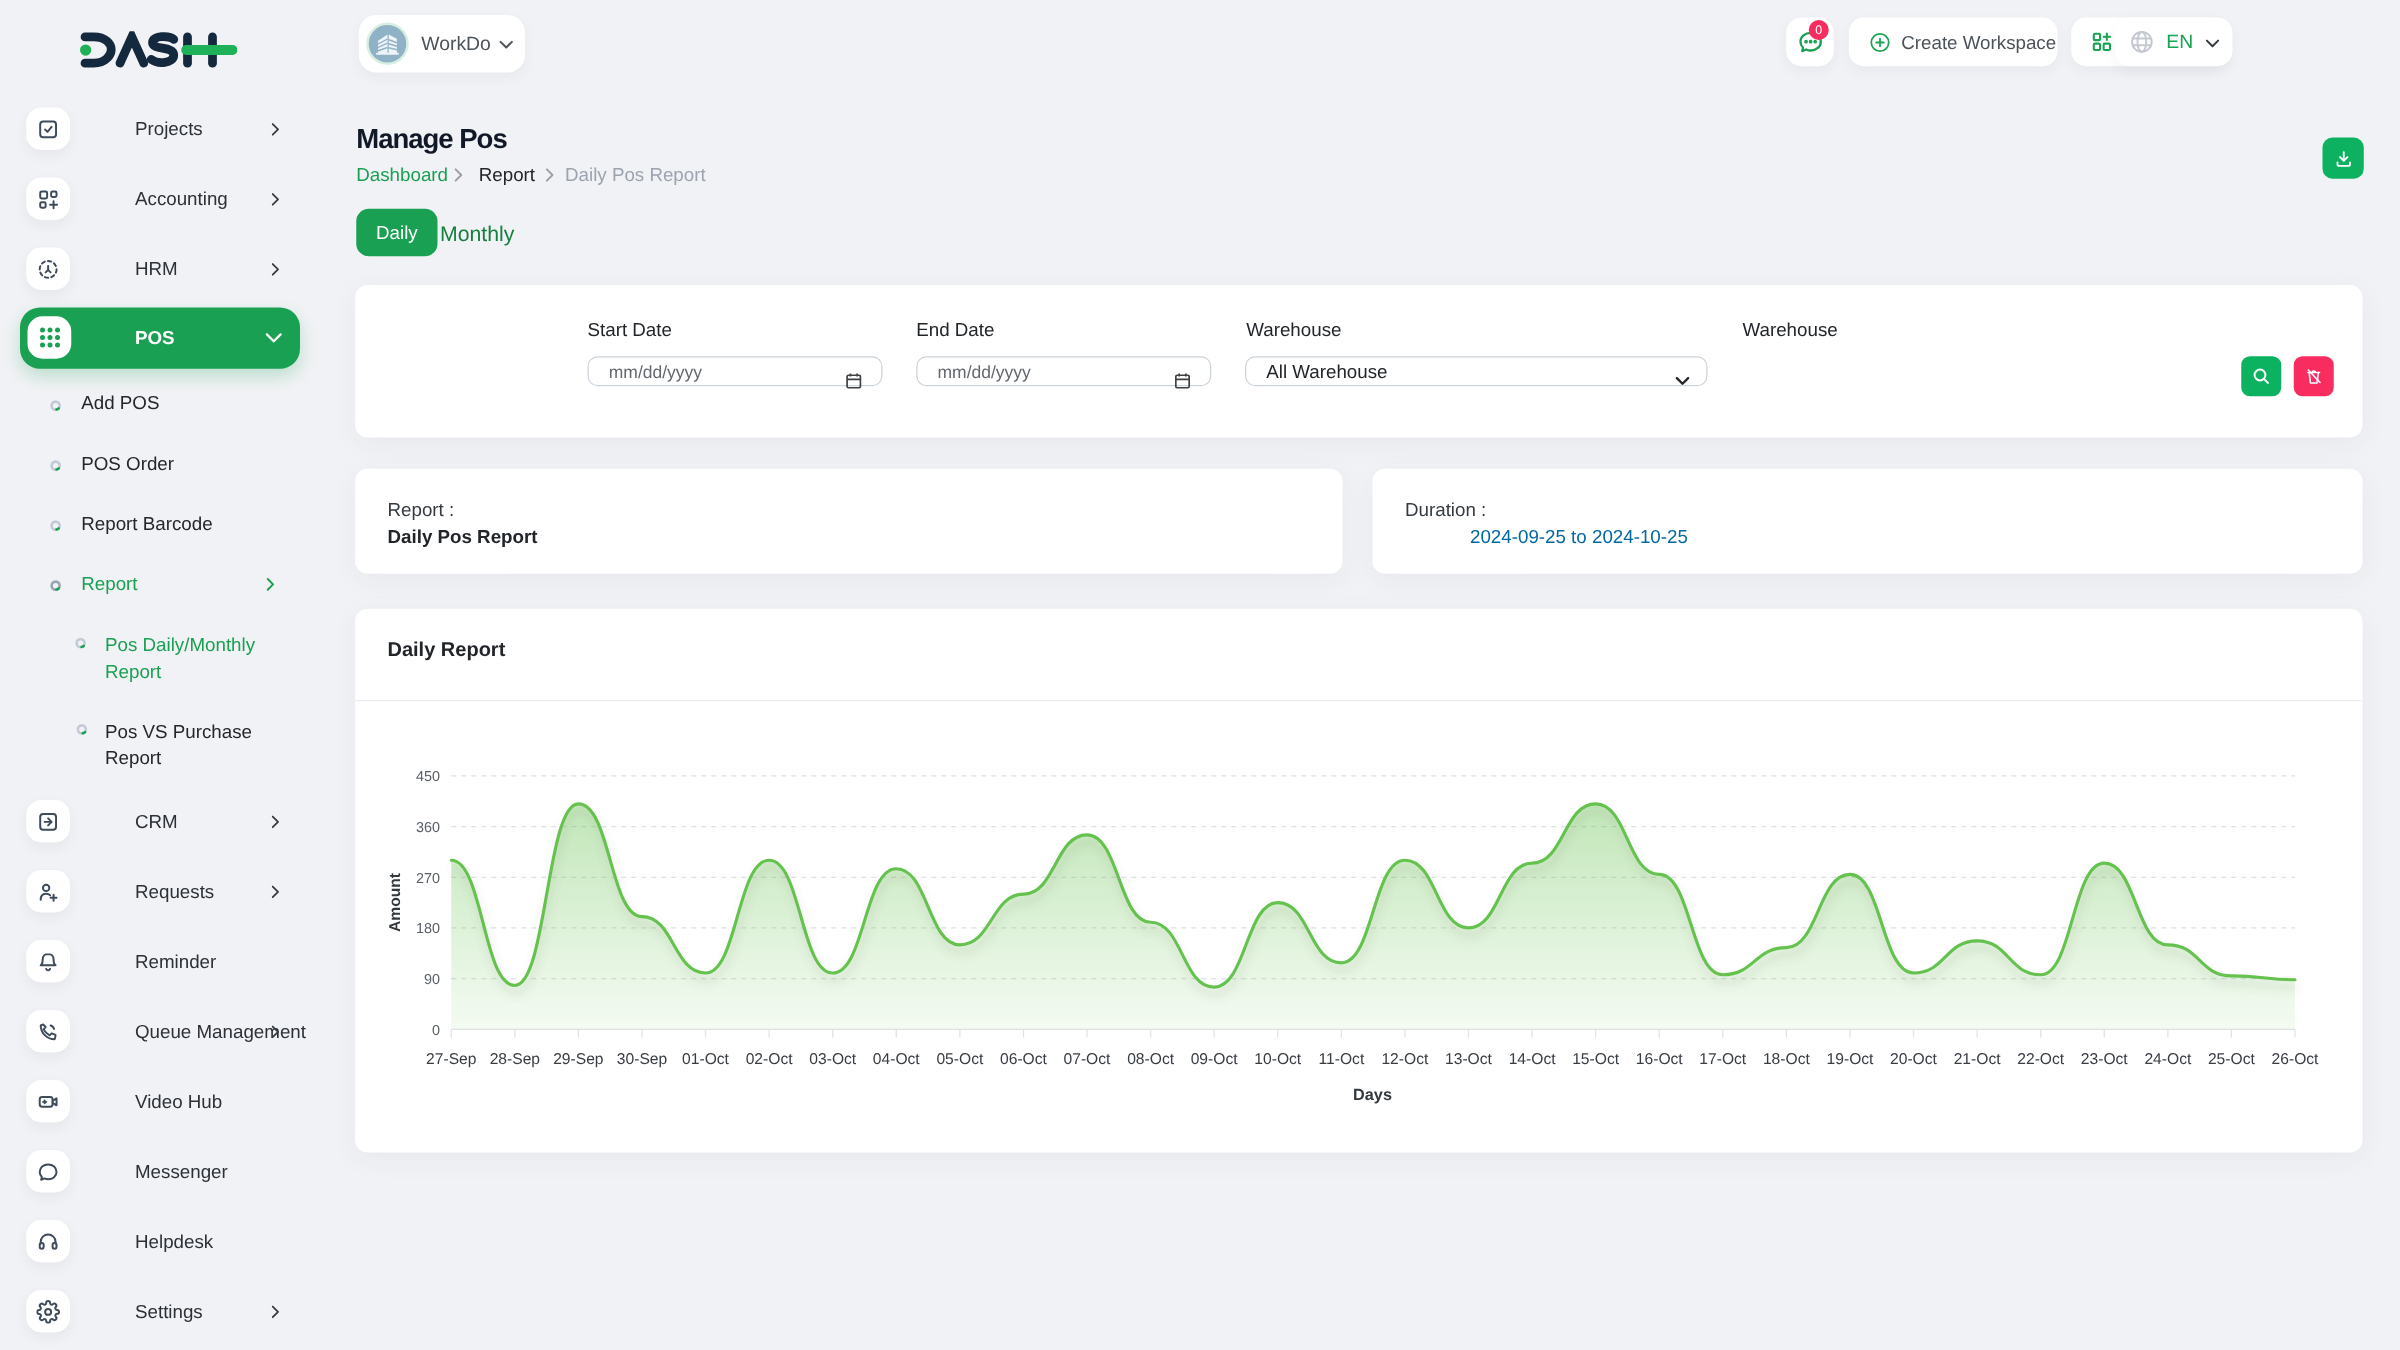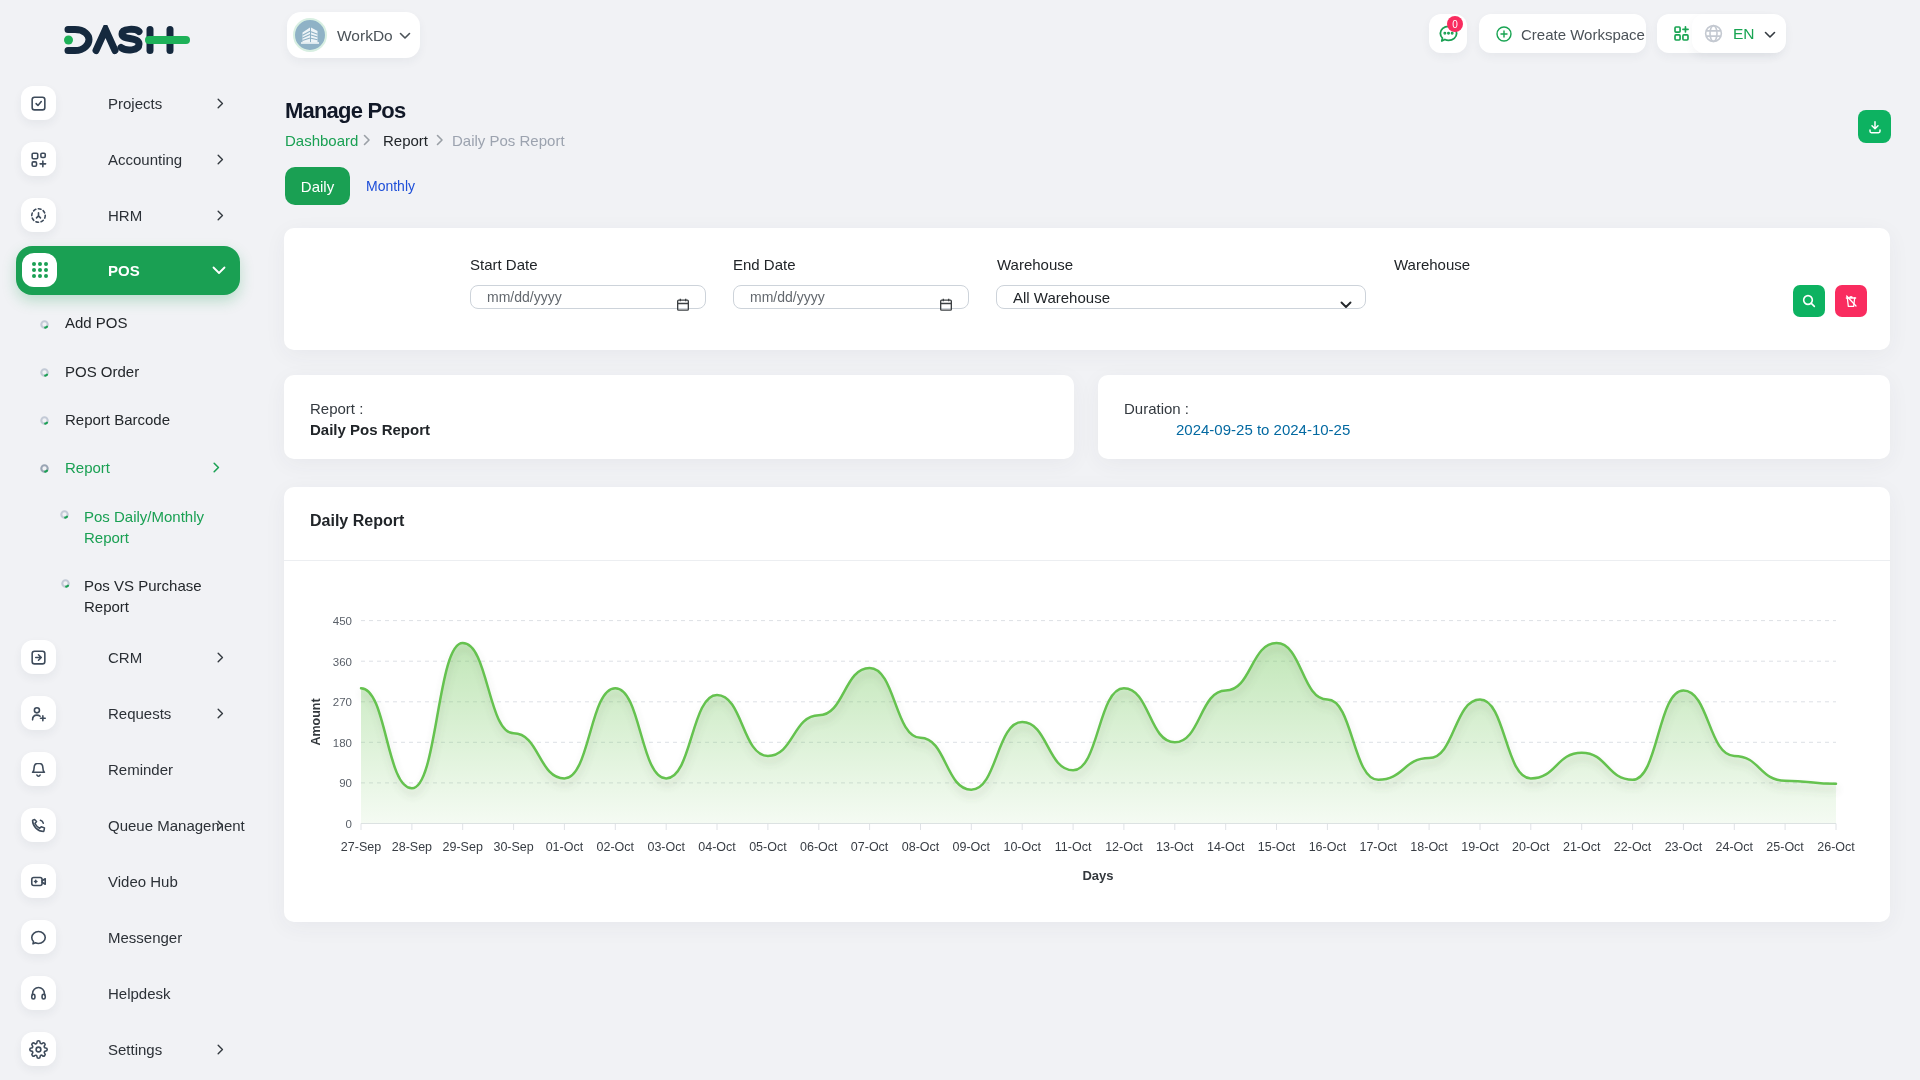"Monthly" div.abs { color: #1d4ed8 -> #15803d; font-size: 14px -> 17px; left: 366px -> 352px }
